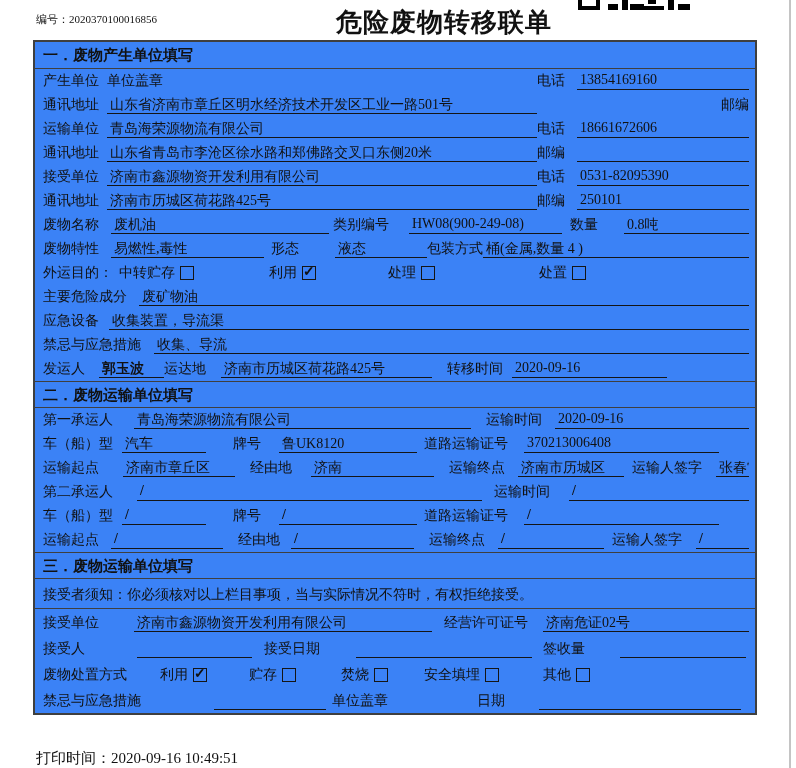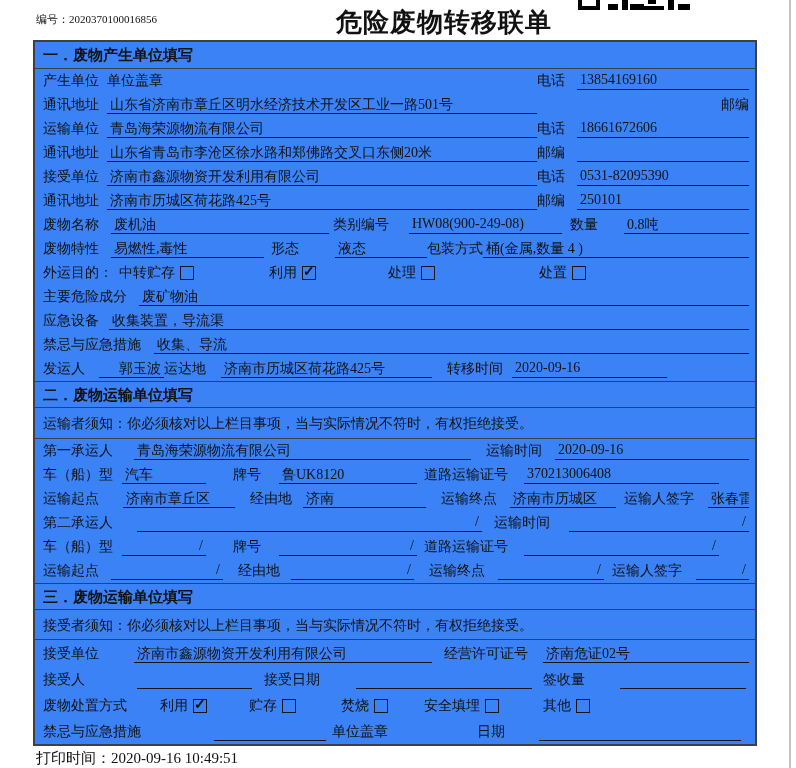"郭玉波" .u.c { font-weight: none -> bold; text-align: right -> left }
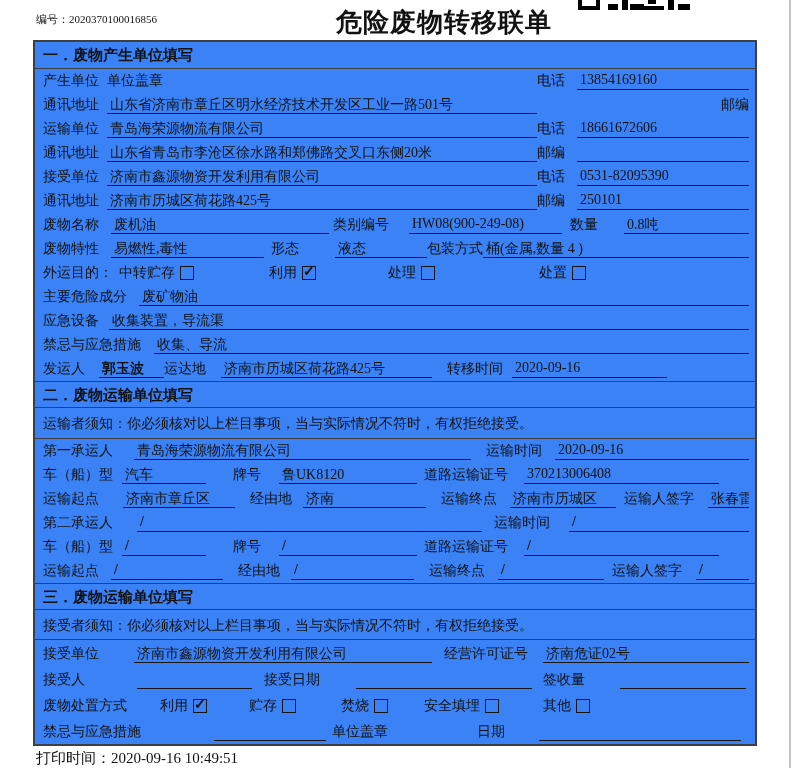"运输者须知：你必须核对以上栏目事项，当与实际情况不符时，有权拒绝接受。" div.notice { html: <div>运输者须知：你必须核对以上栏目事项，当与实际情况不符时，有权拒绝接受。</div> -> none }
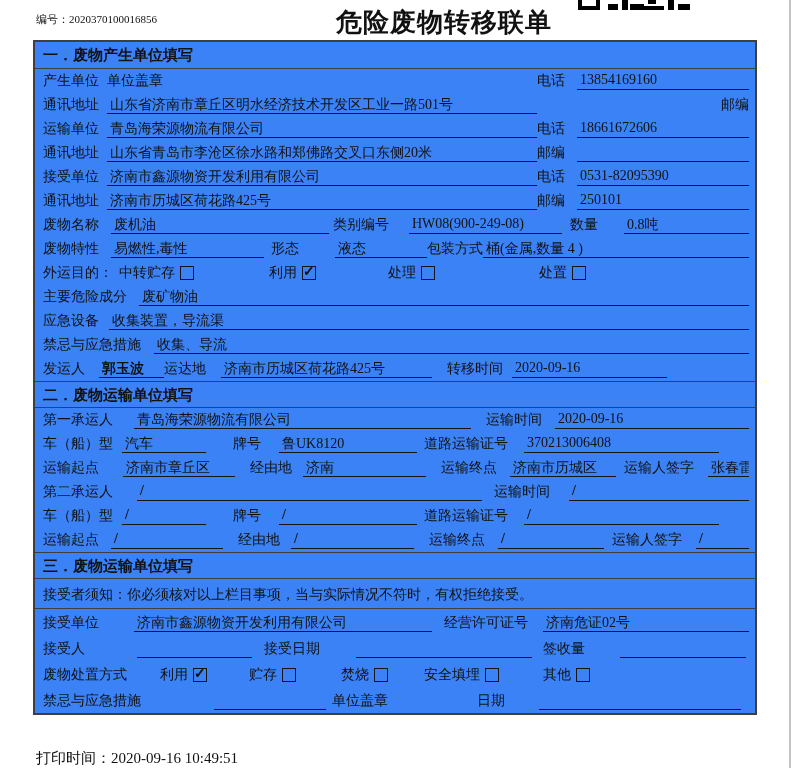"济南" span.u { margin-left: 11px -> 19px }
